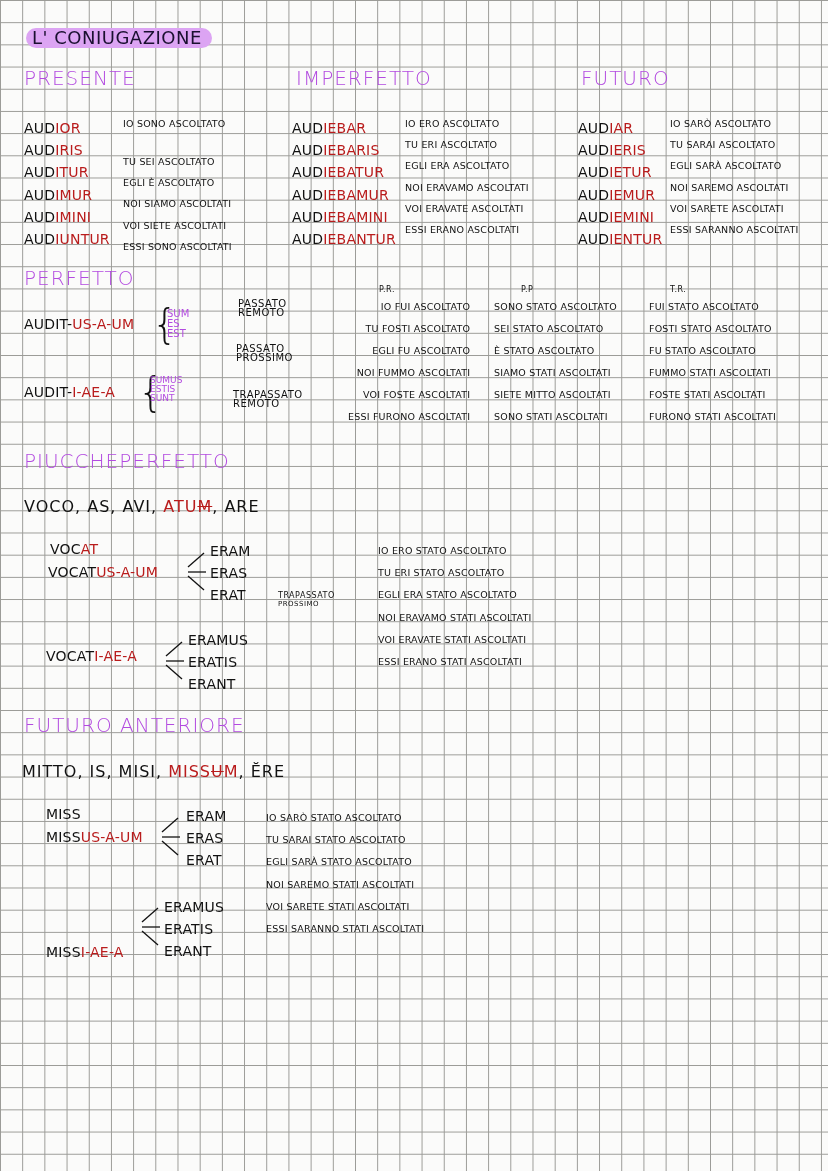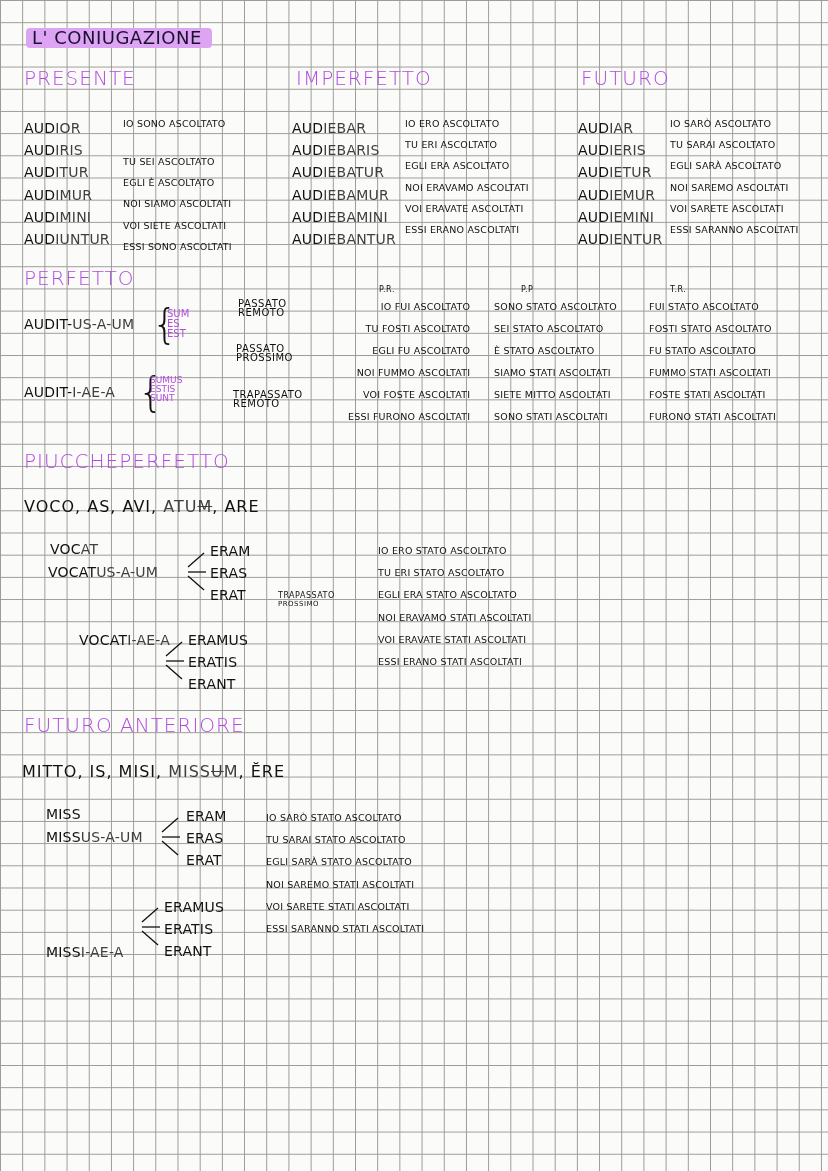"L' CONIUGAZIONE" .title { border-radius: 4px -> 10px }
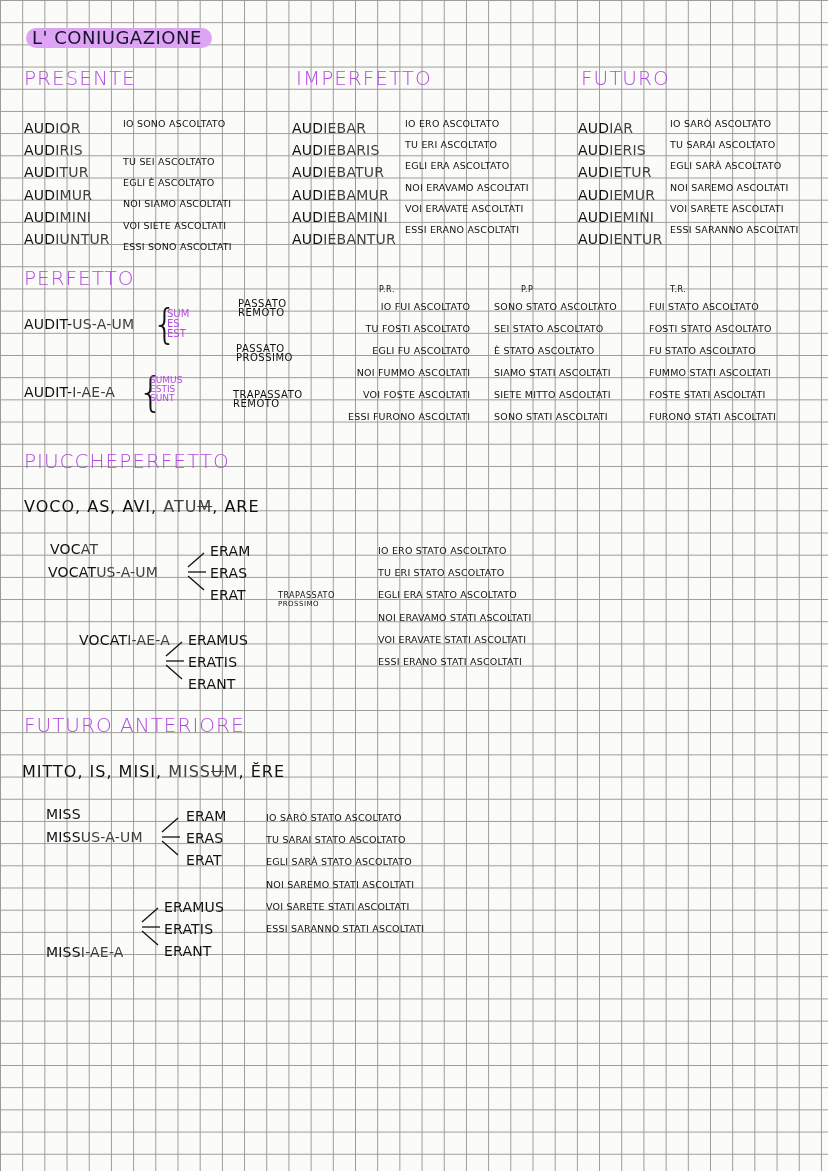"IOR" .stem .pink { color: #404040 -> #b91c1c }
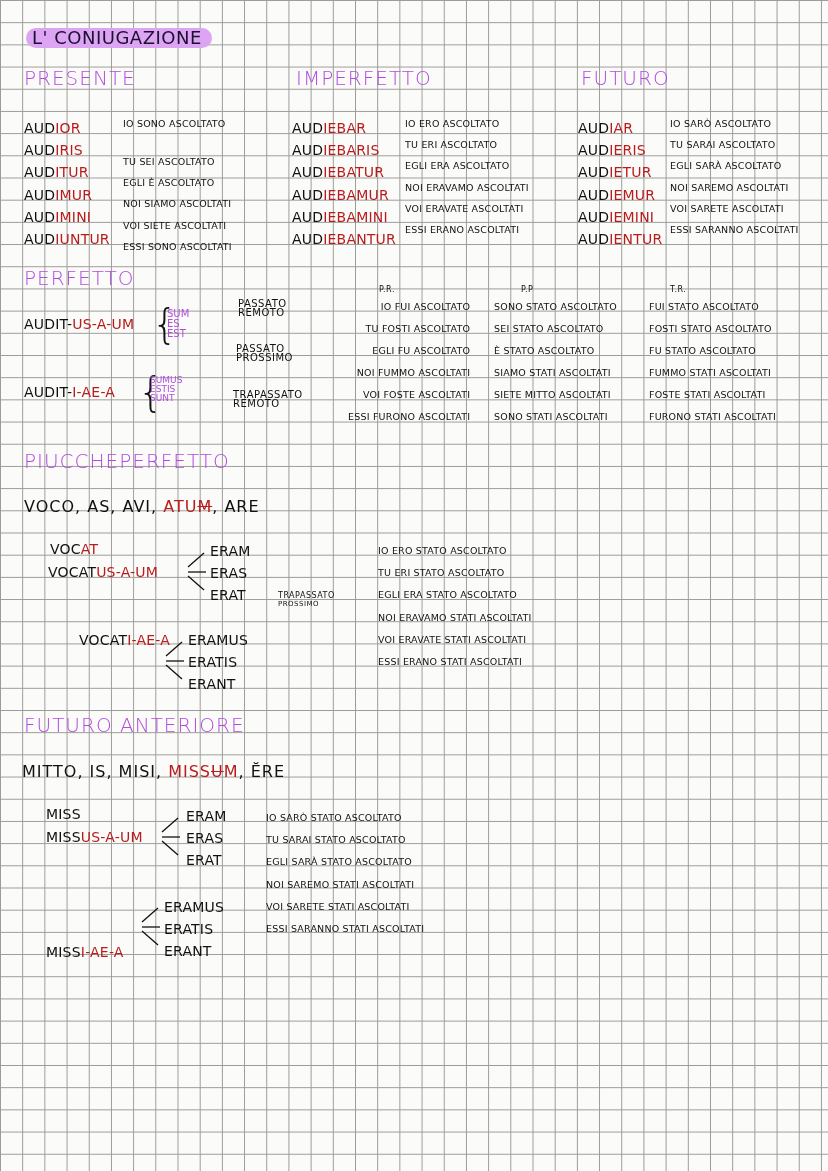"VOCATI-AE-A" div.abs { padding-left: 33px -> none; top: 632px -> 648px }
